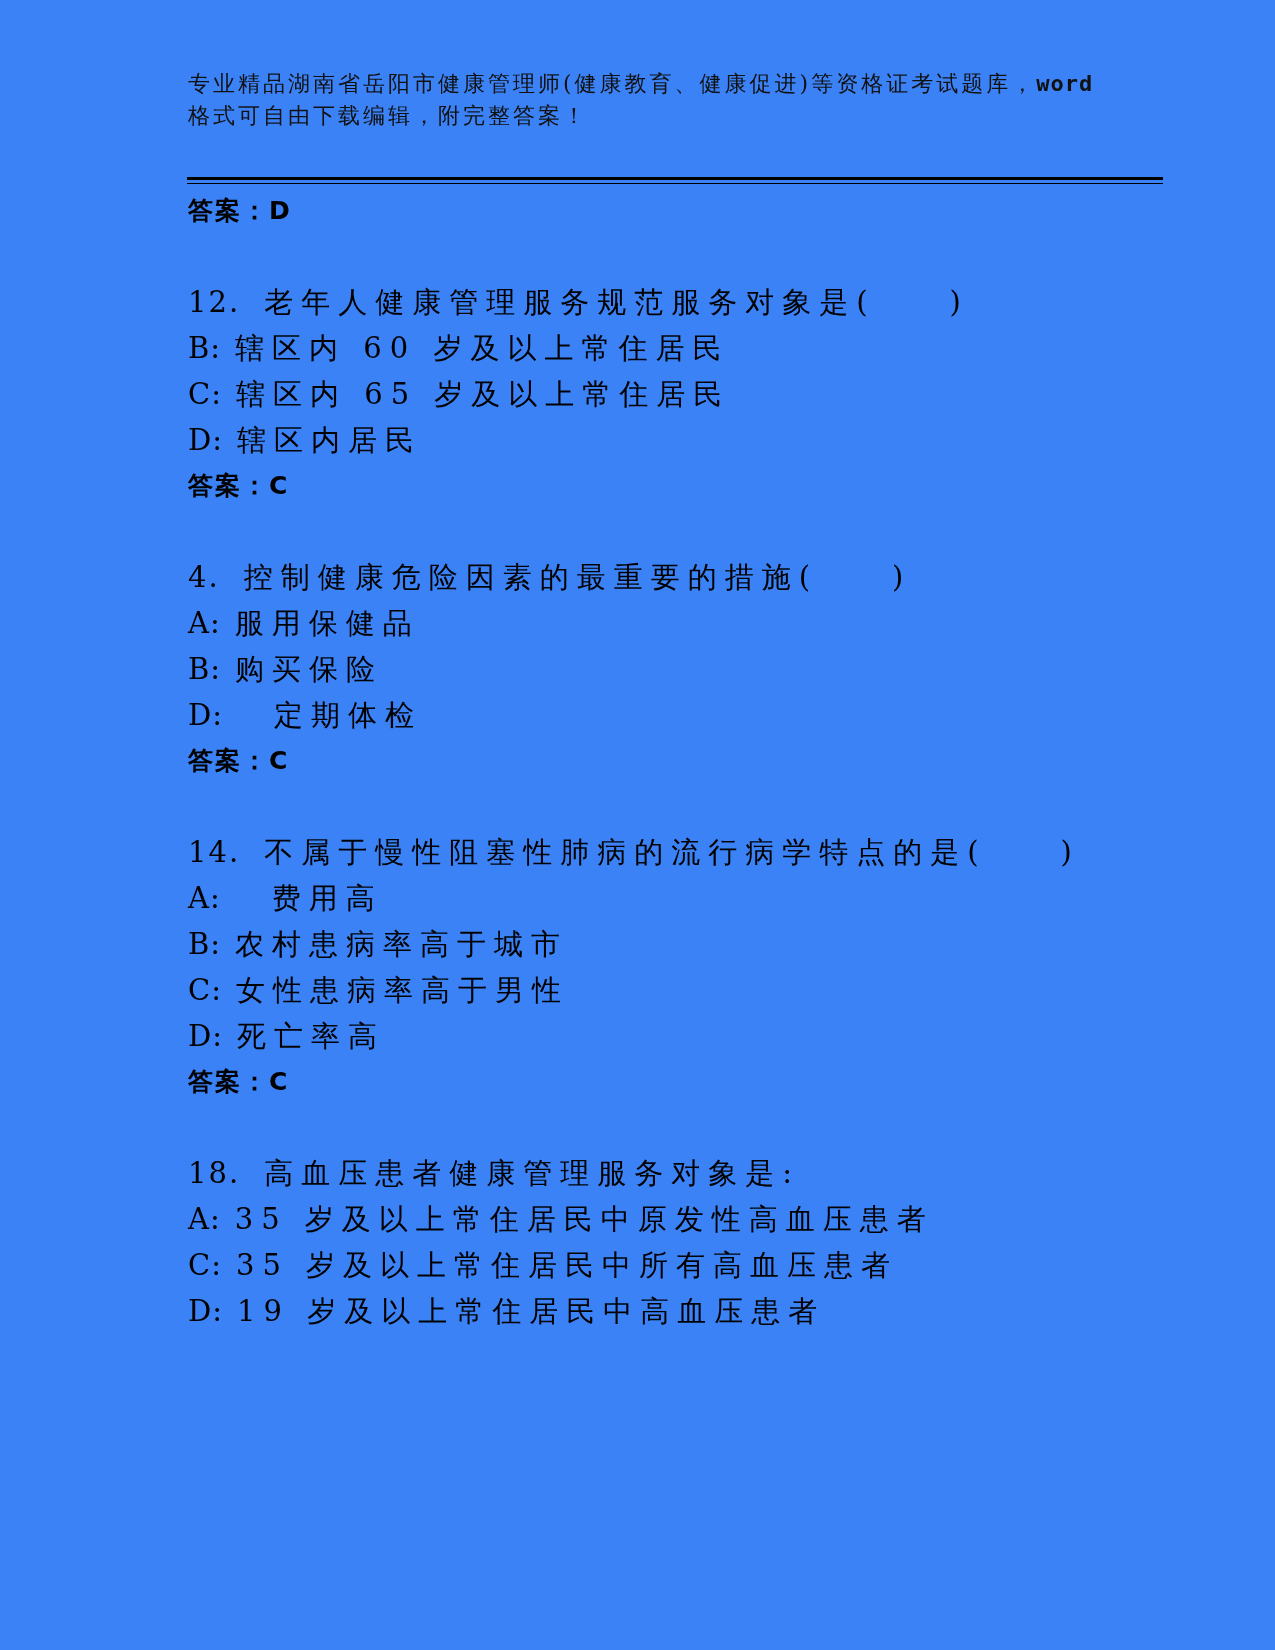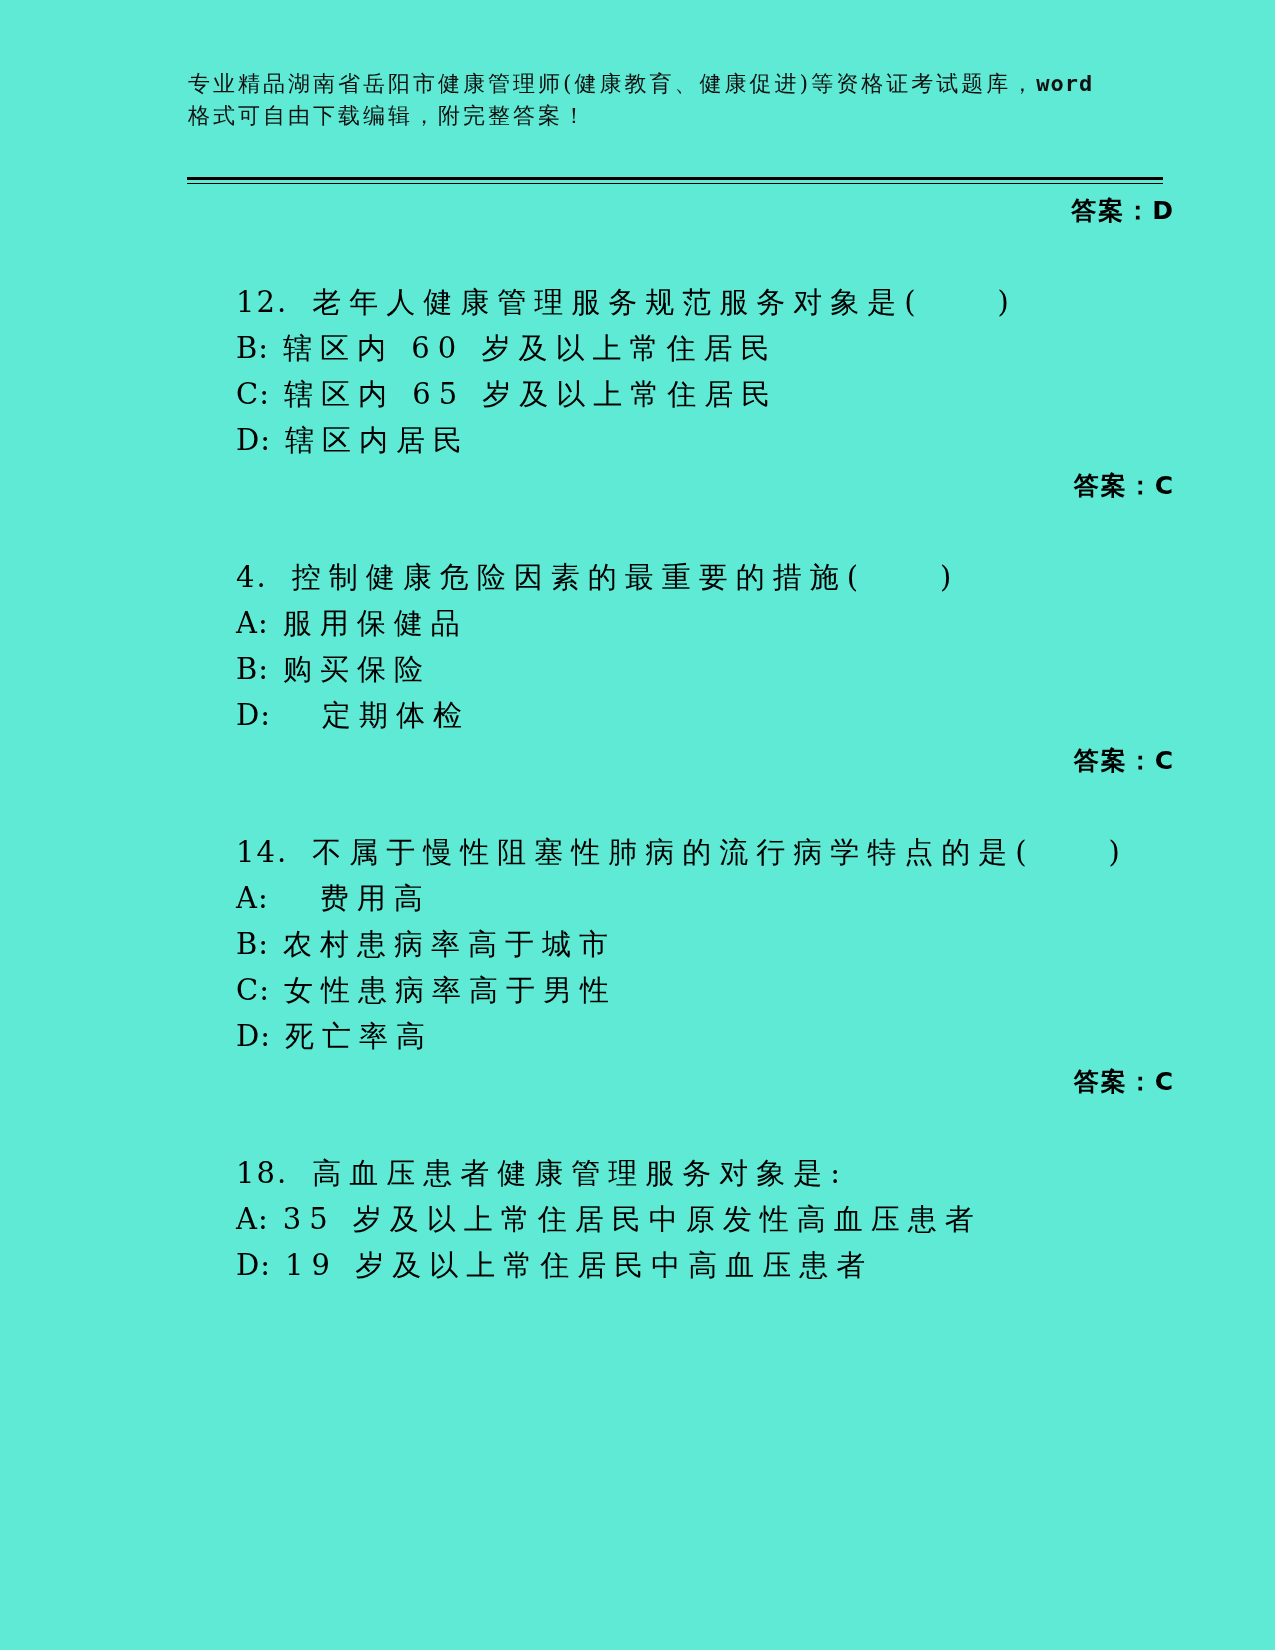"专业精品湖南省岳阳市健康管理师(健康教育、健康促进)等资格证考试题库，word" .page { background: #5eead4 -> #3b82f6 }
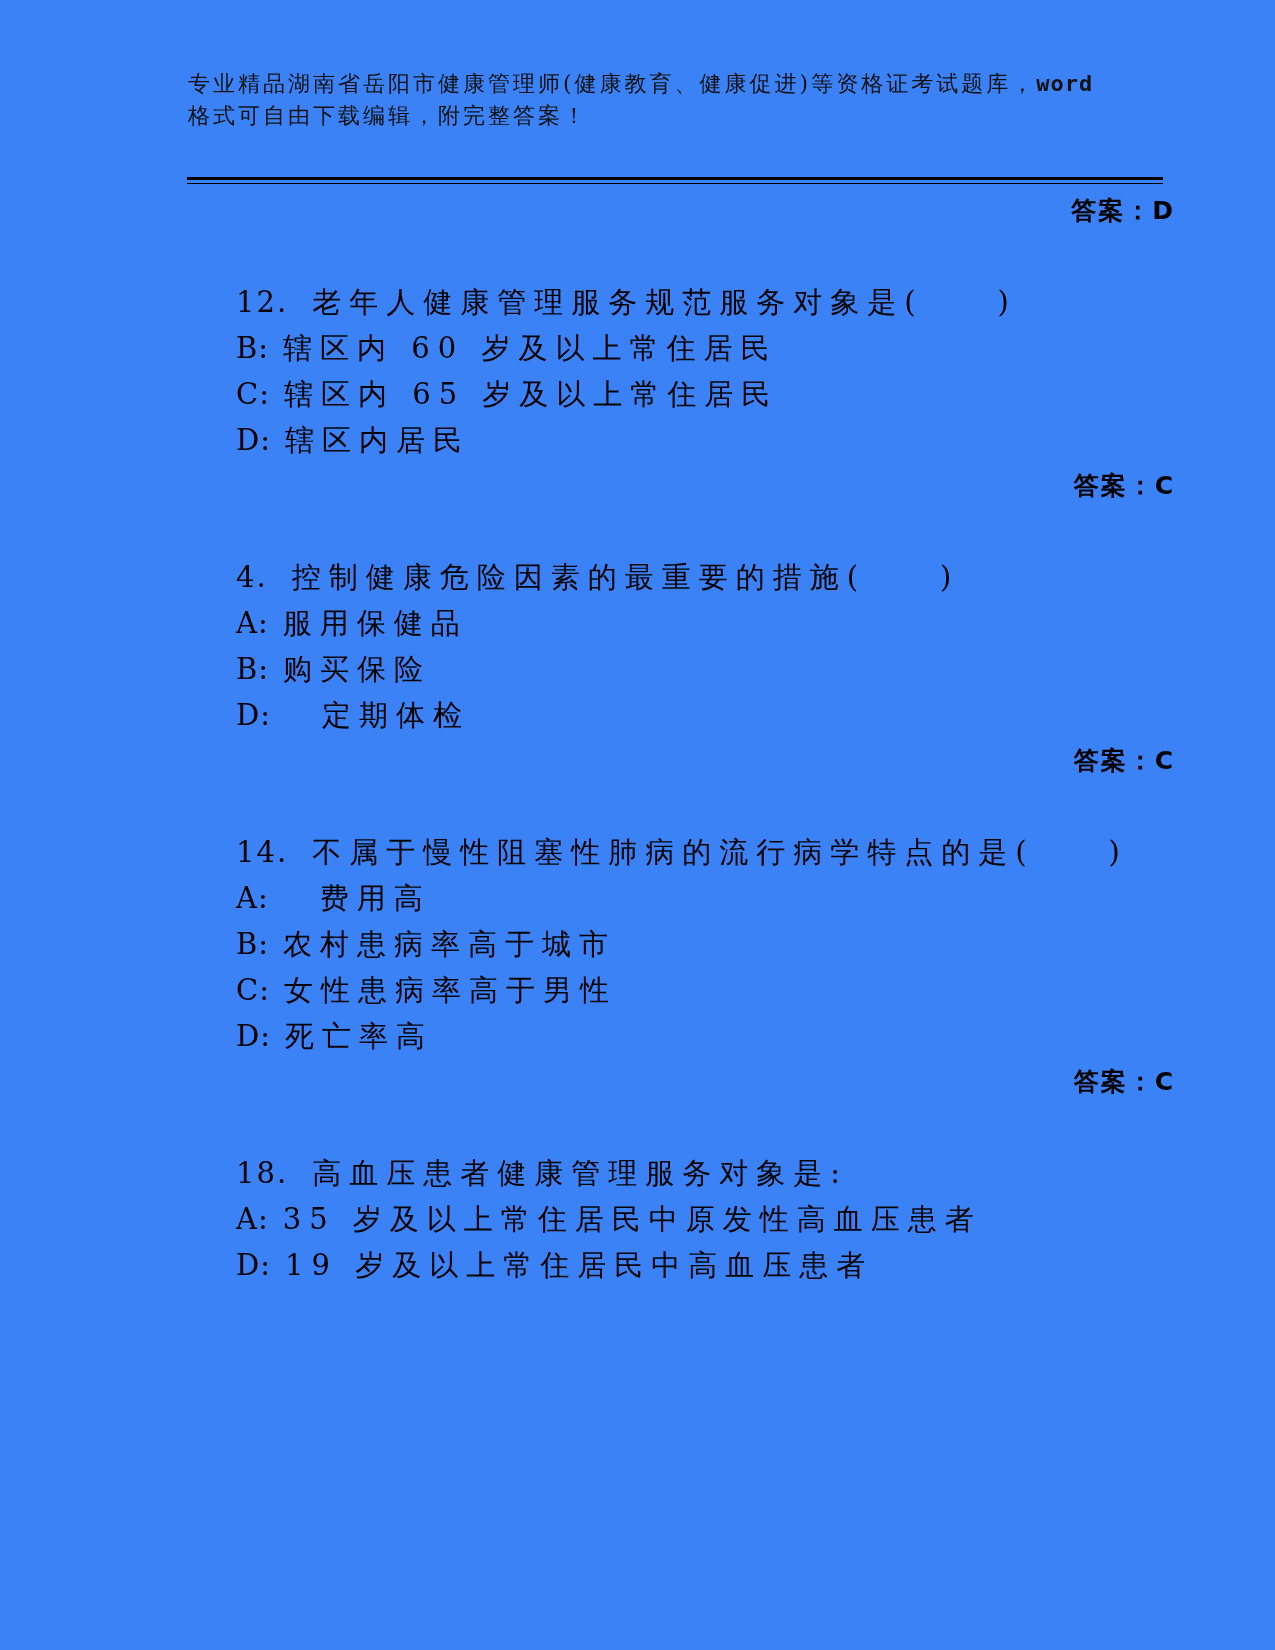"答案：D" .answer { text-align: right -> none }
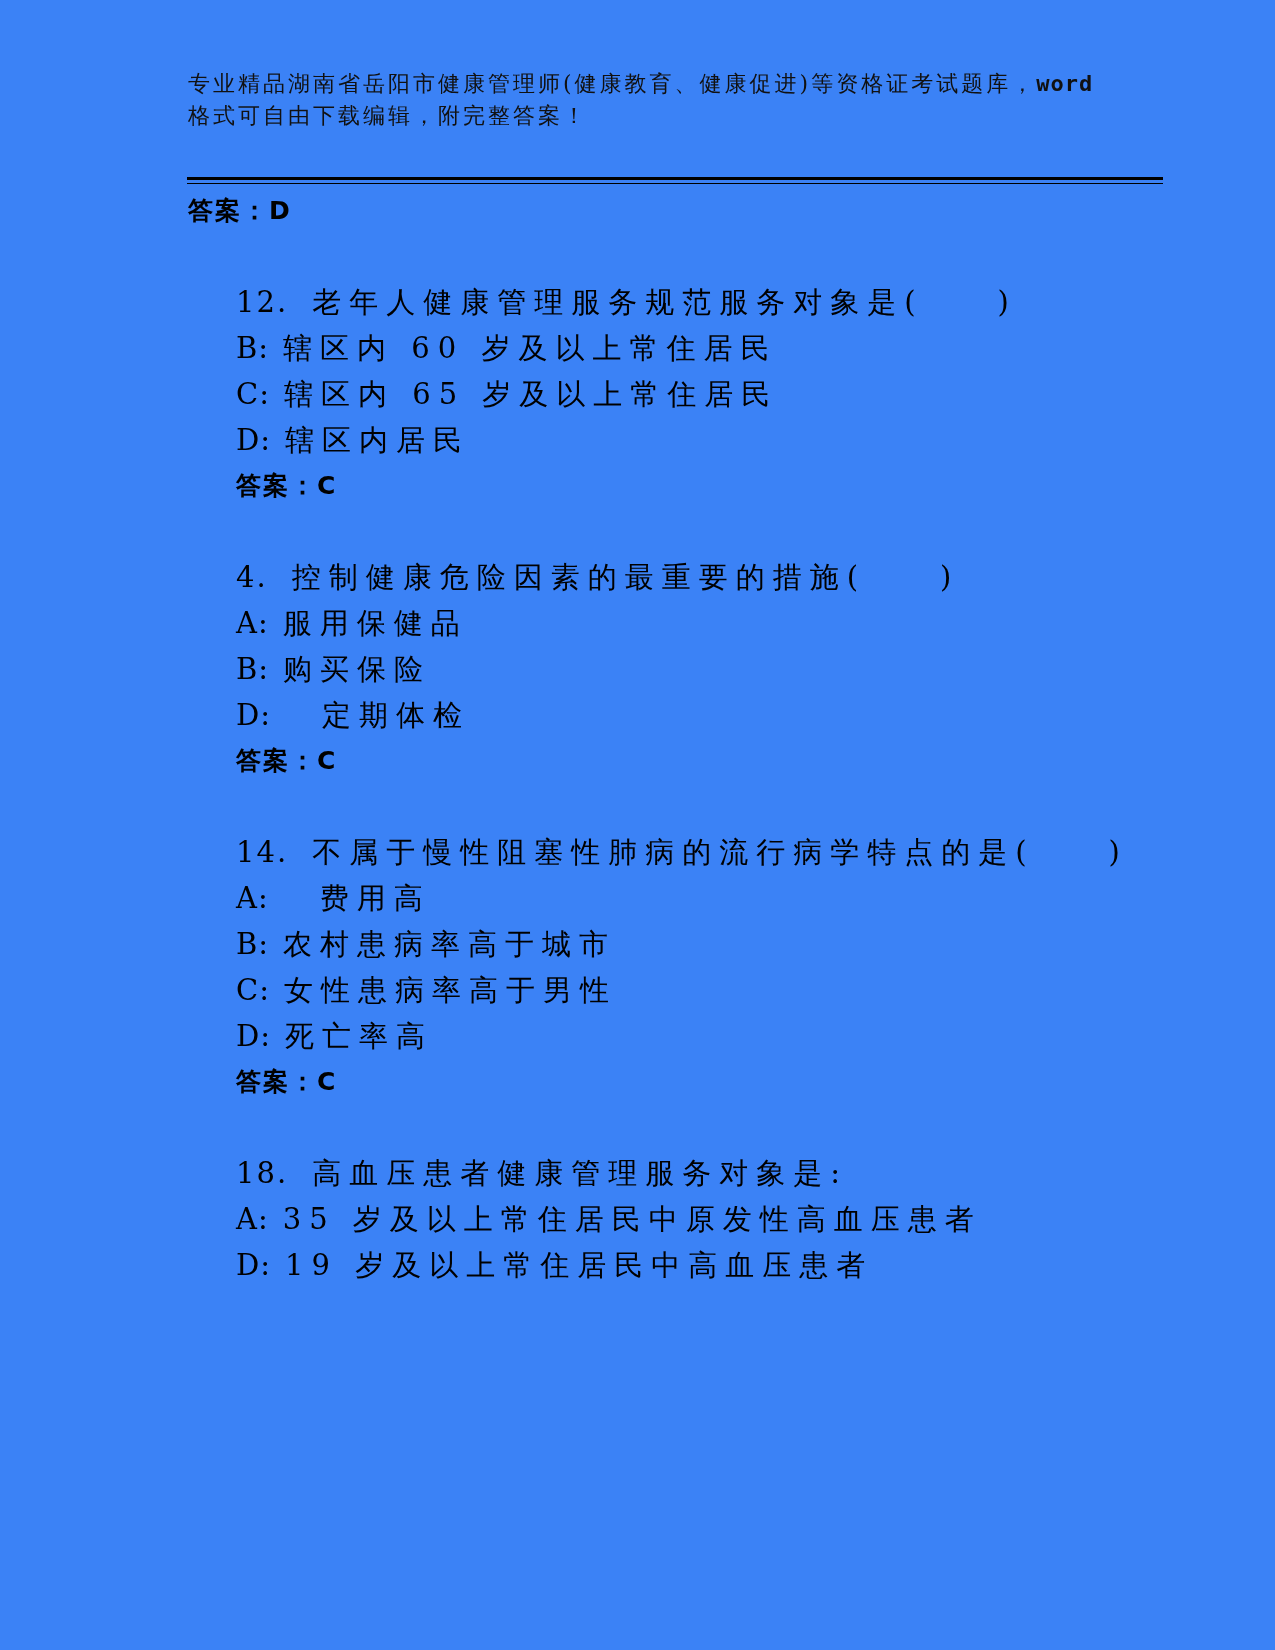"12. 老年人健康管理服务规范服务对象是( )" .question { margin-left: 48px -> none }
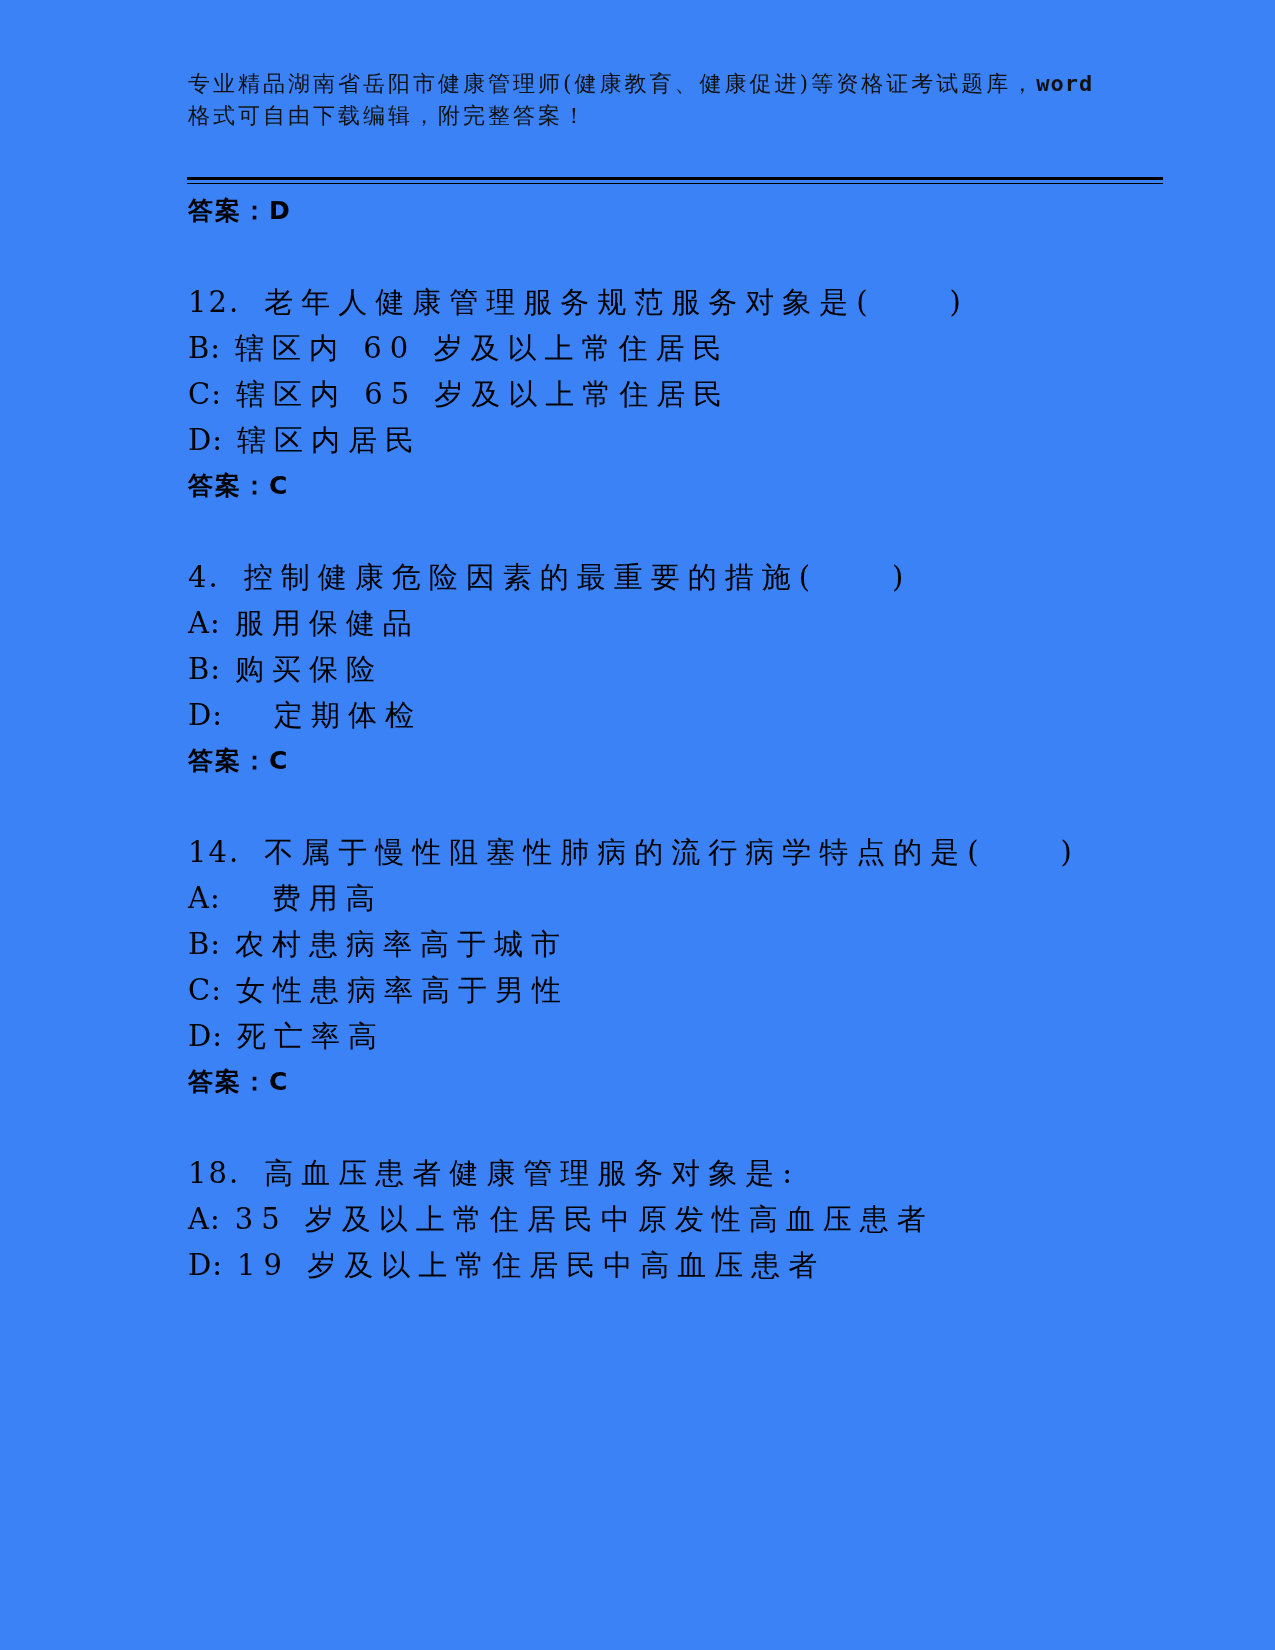"C: 35 岁及以上常住居民中所有高血压患者" p.opt { html: none -> <p><span>C:</span><span>35 岁及以上常住居民中所有高血压患者</span></p> }
